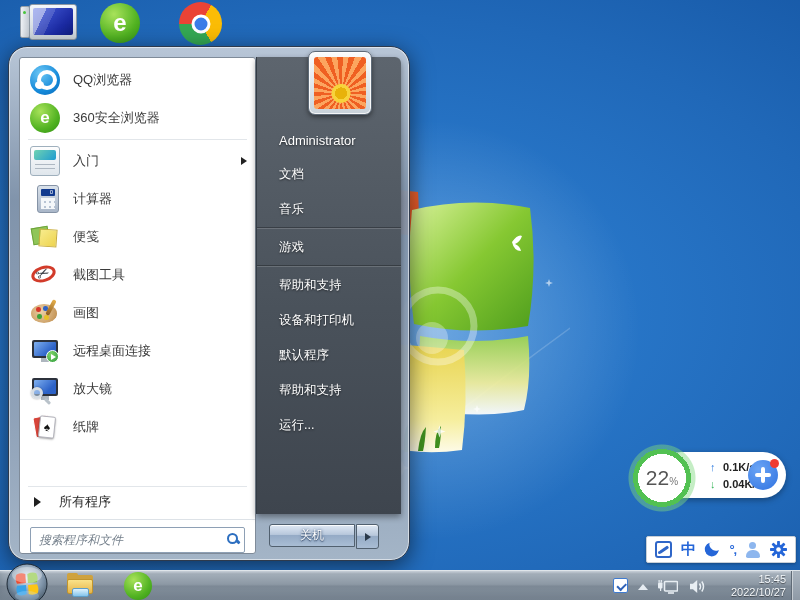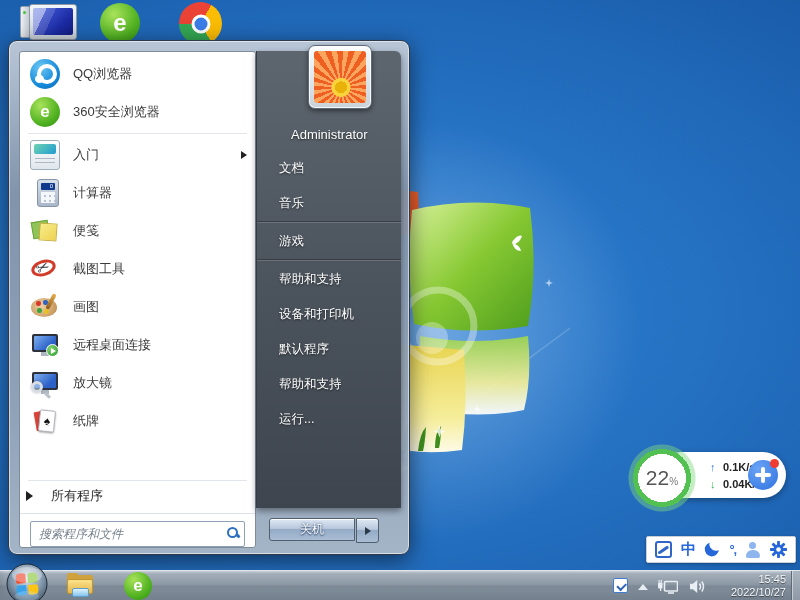"QQ浏览器" .start-menu { border-radius: 9px -> 19px; top: 40px -> 46px }
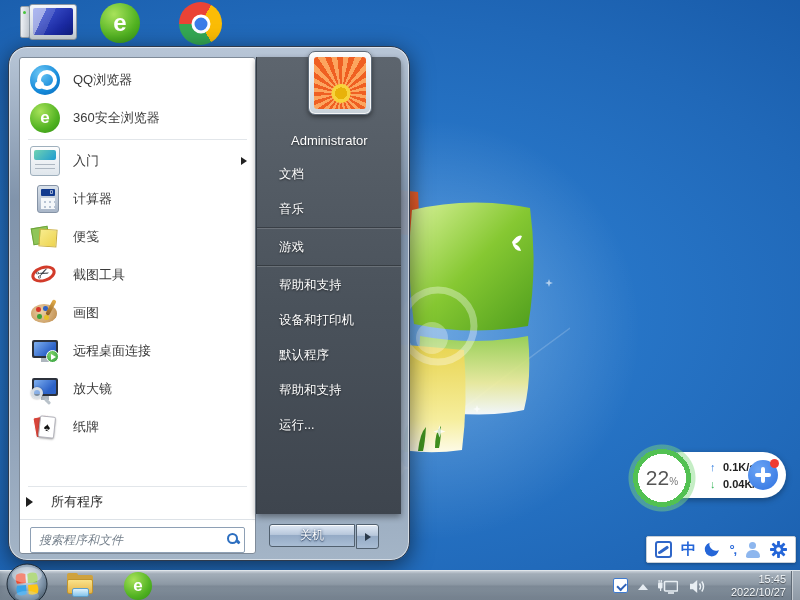"Administrator" .user-name { padding-left: 34px -> 22px }
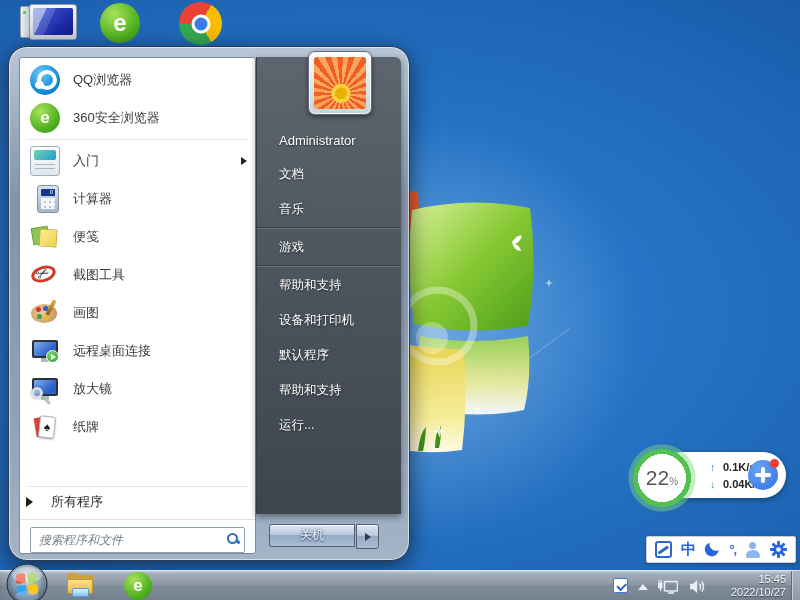"所有程序" .all-programs { padding-left: 6px -> 14px }
